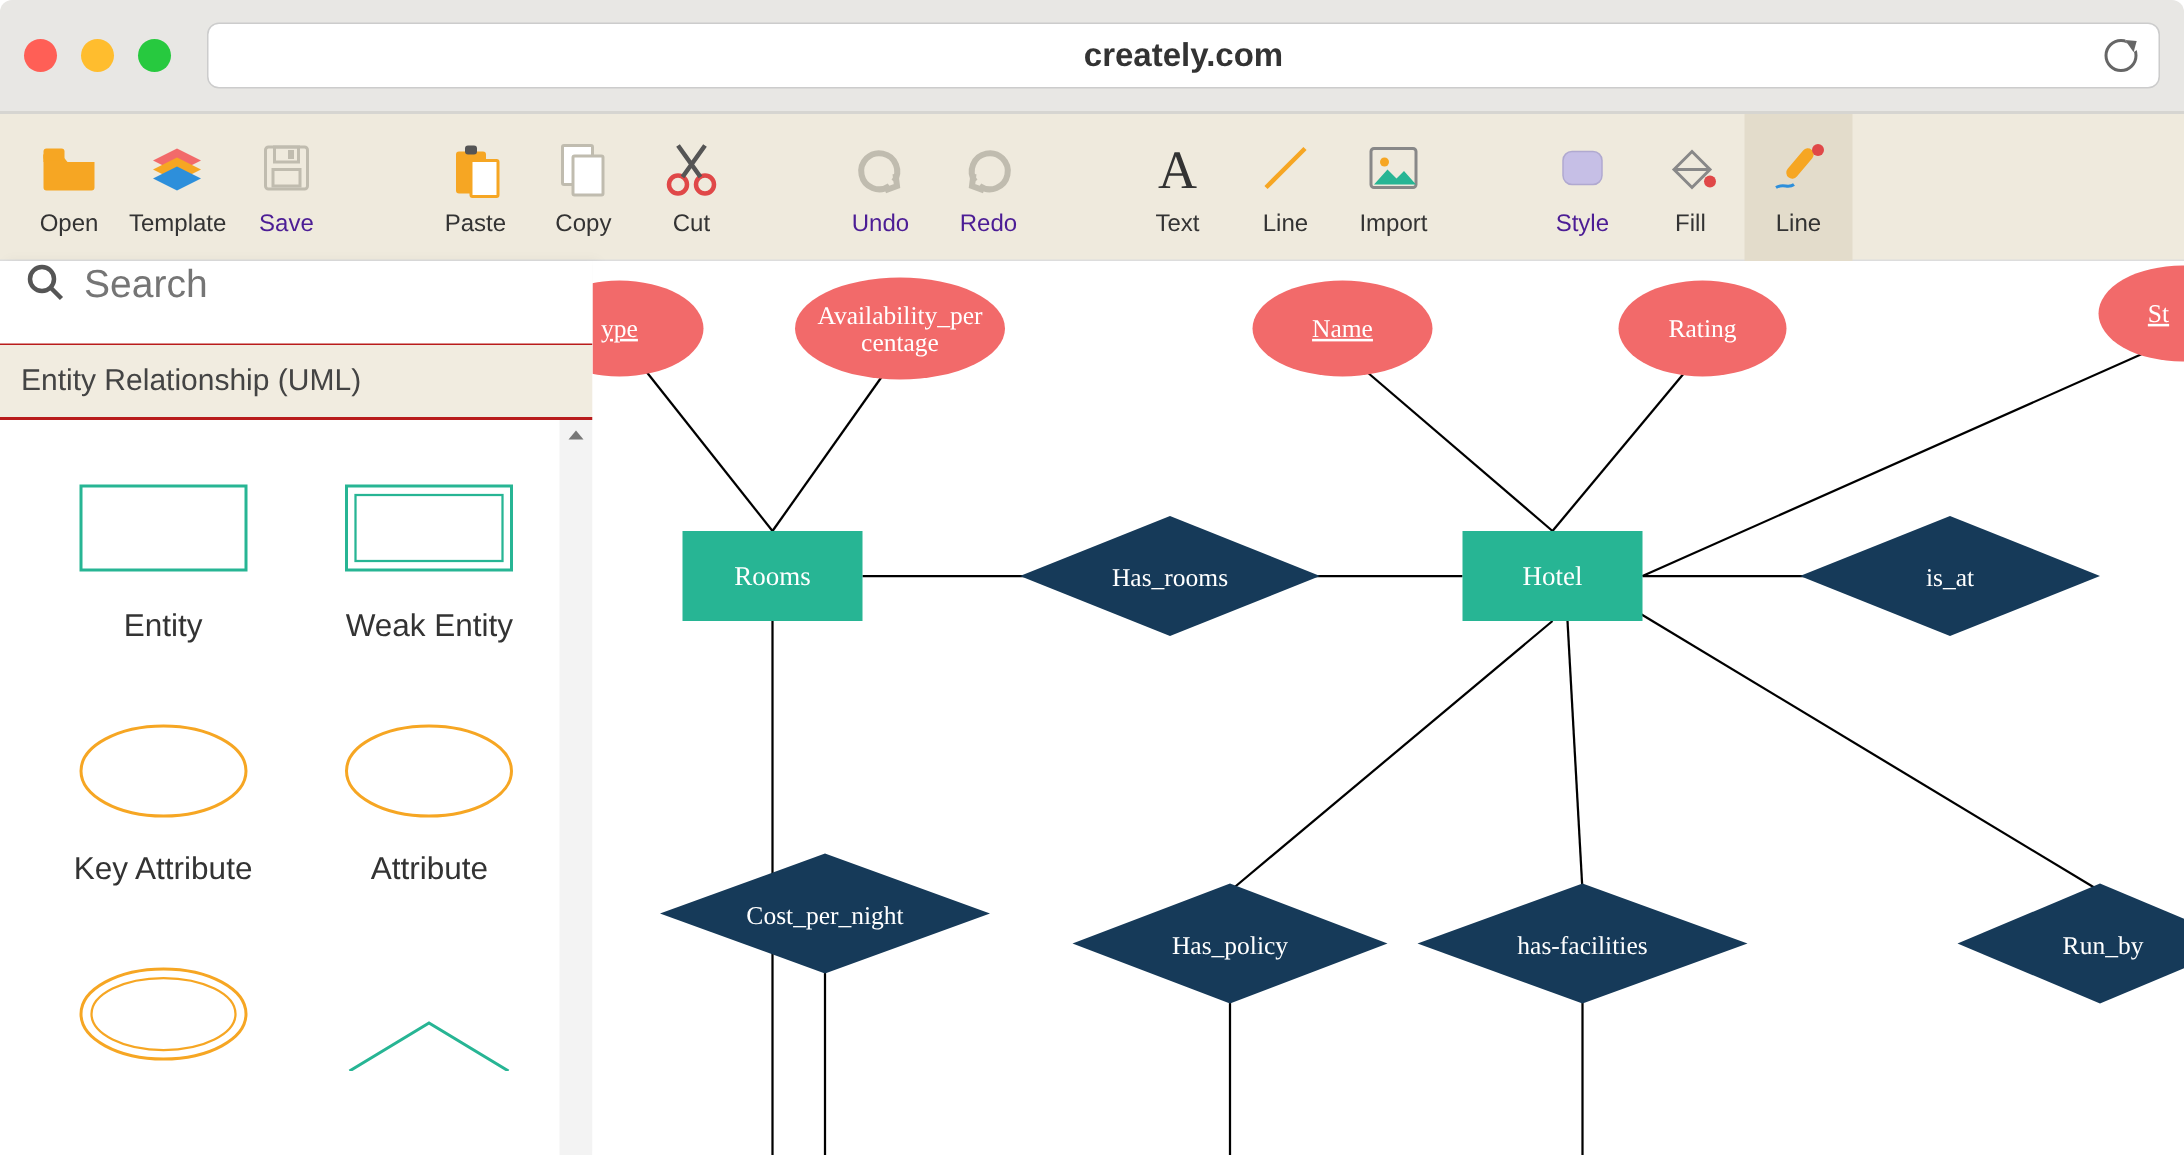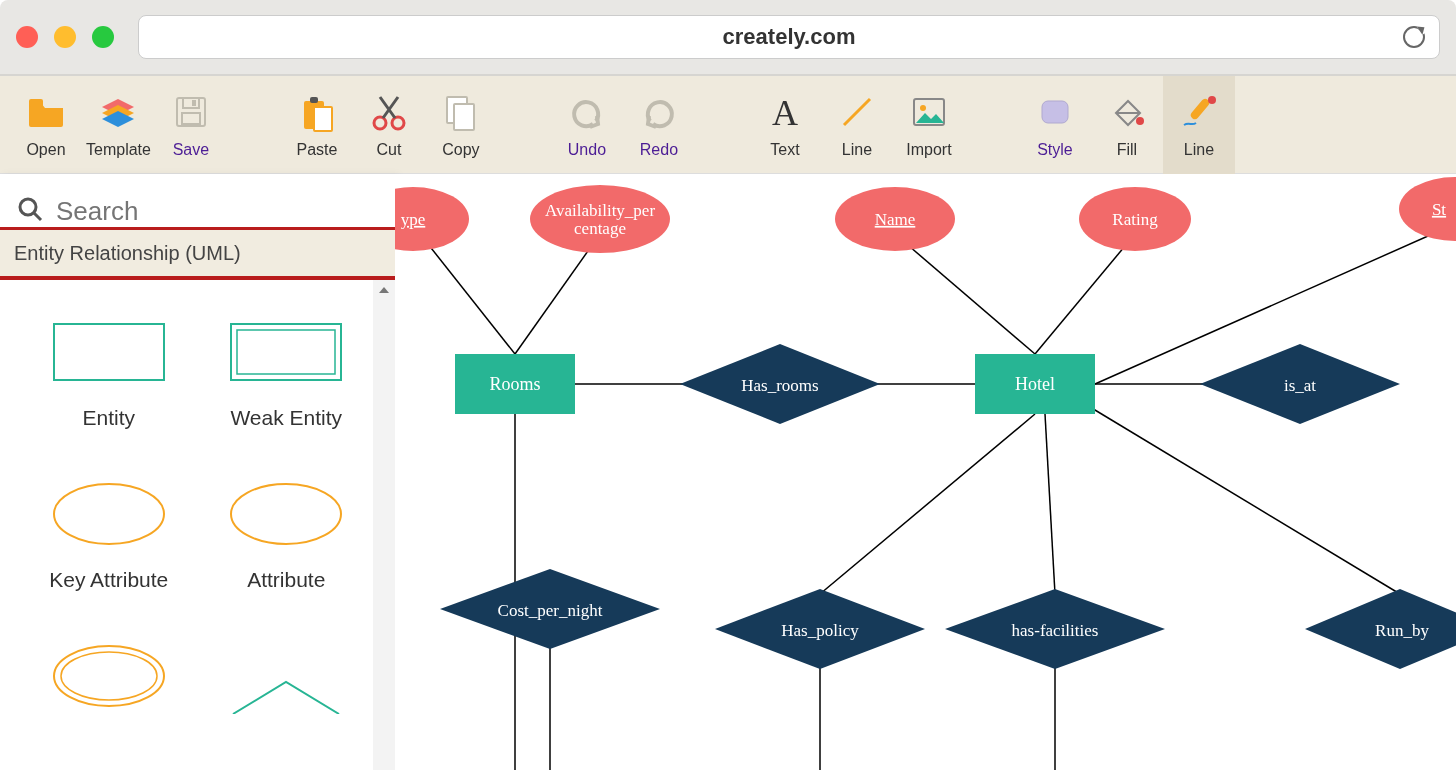"Cut" div.tool-btn { order: before "Copy" -> after "Copy" }
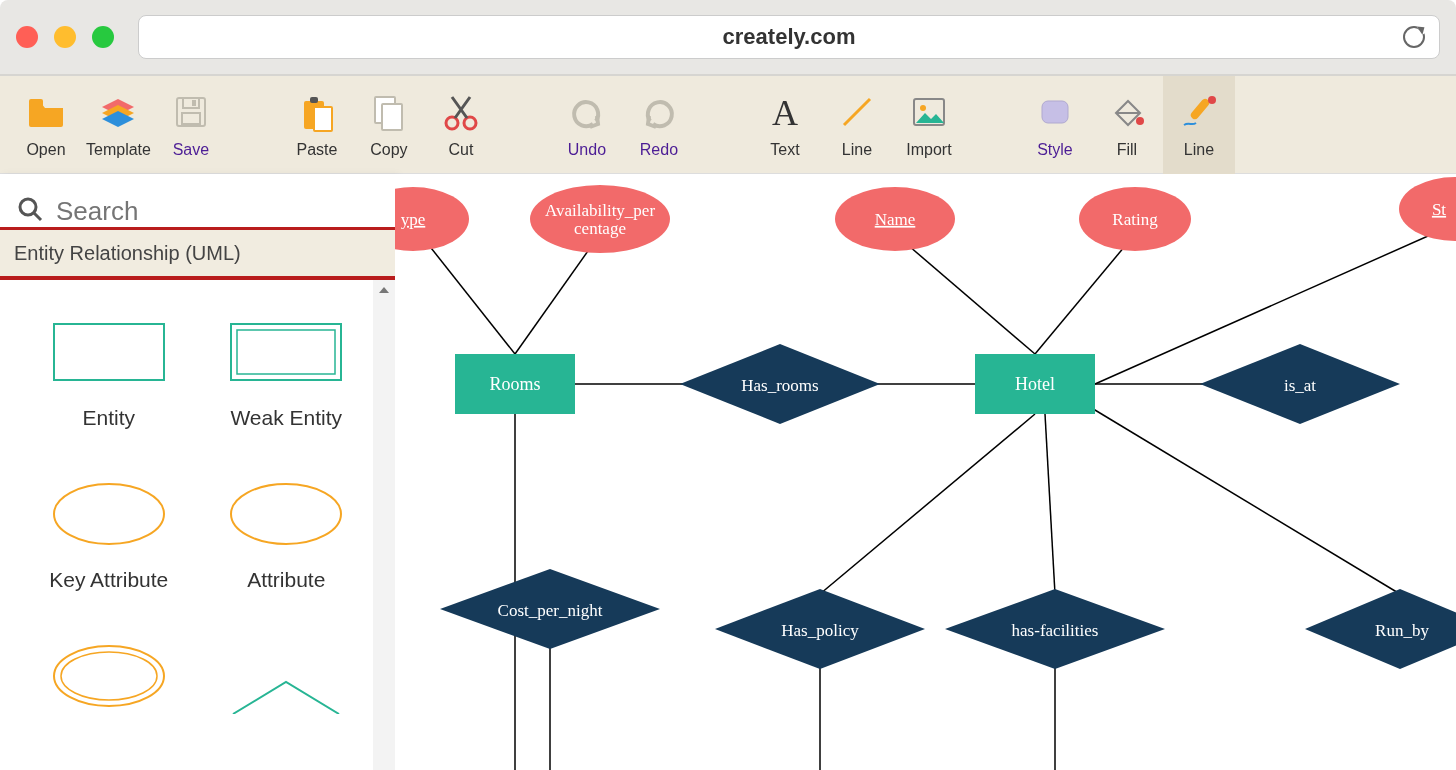"Search" .search-row { align-items: flex-end -> flex-start; border-bottom: 3px solid #b91c1c -> 1px solid #b91c1c }
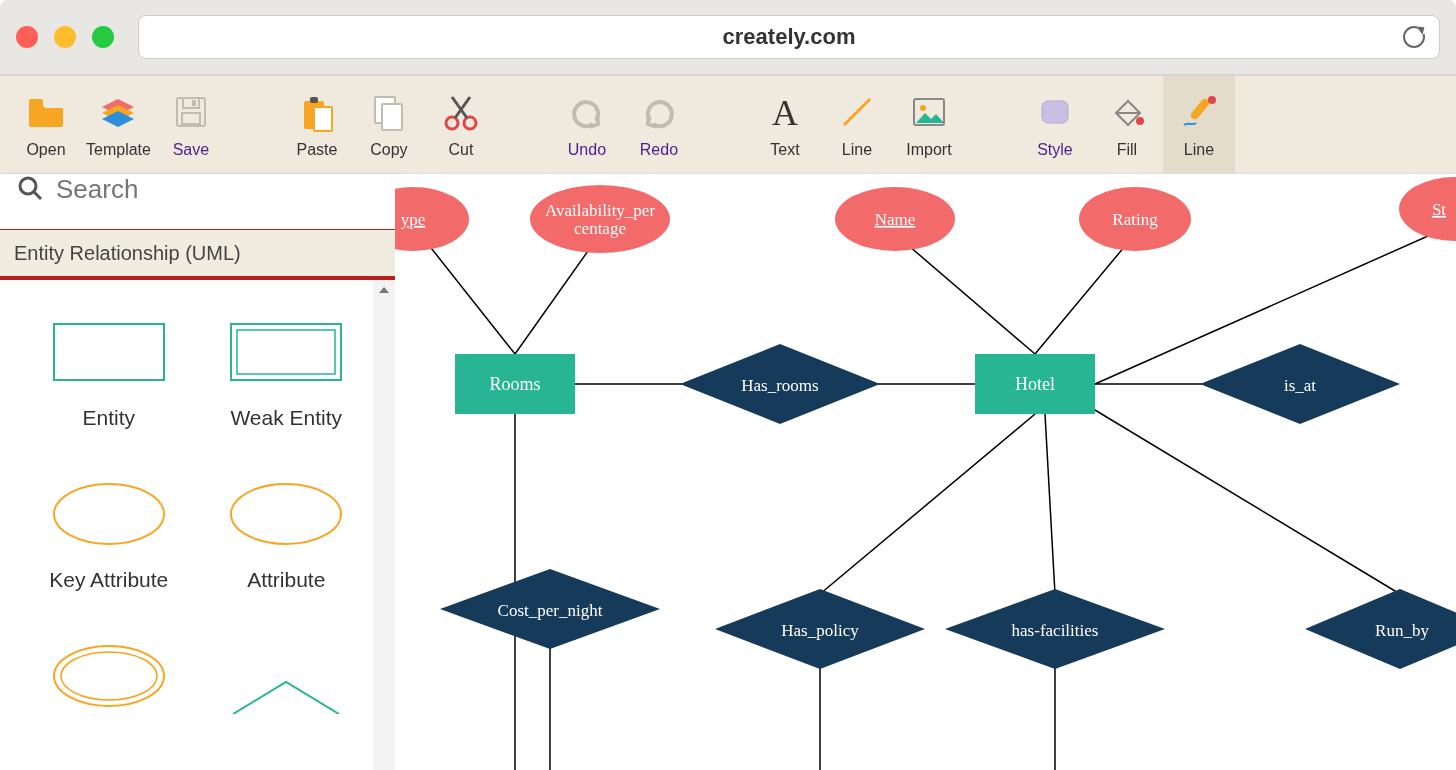"Entity Relationship (UML)" .panel-header { border-bottom: 4px solid #b91c1c -> 2px solid #b91c1c }
